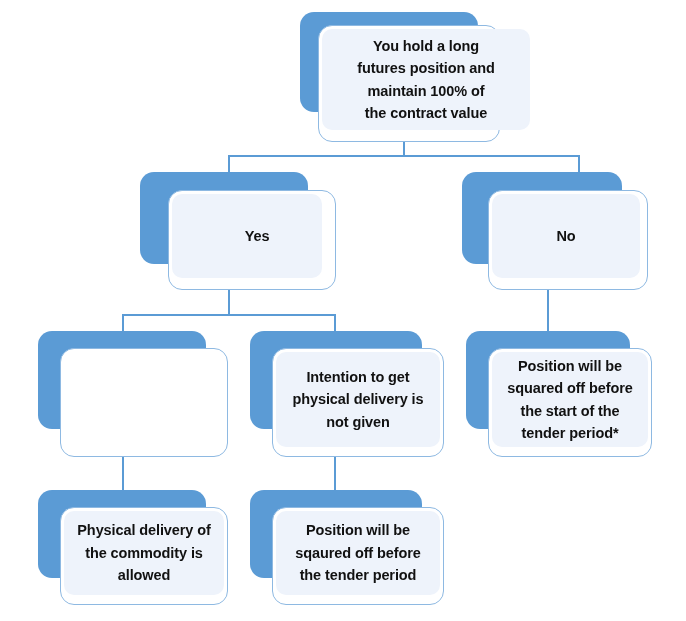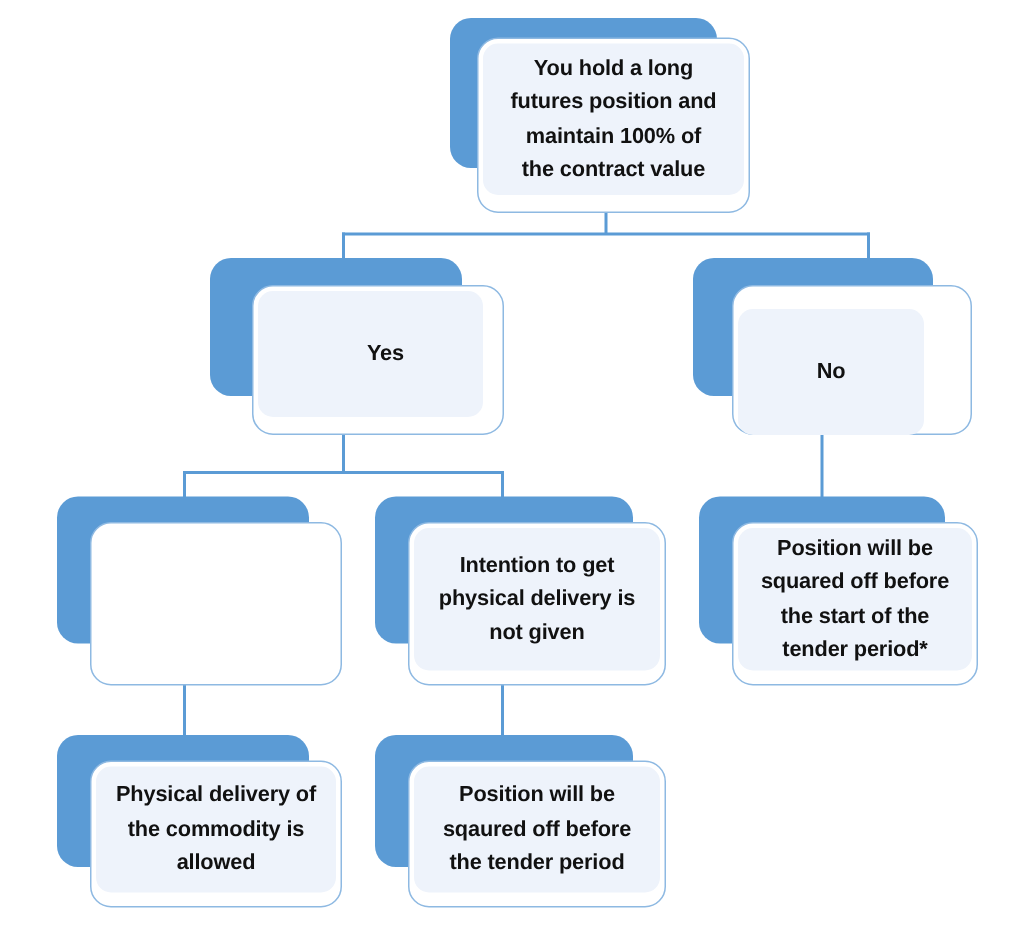"You hold a long" div.fill { width: 174px -> 208px }
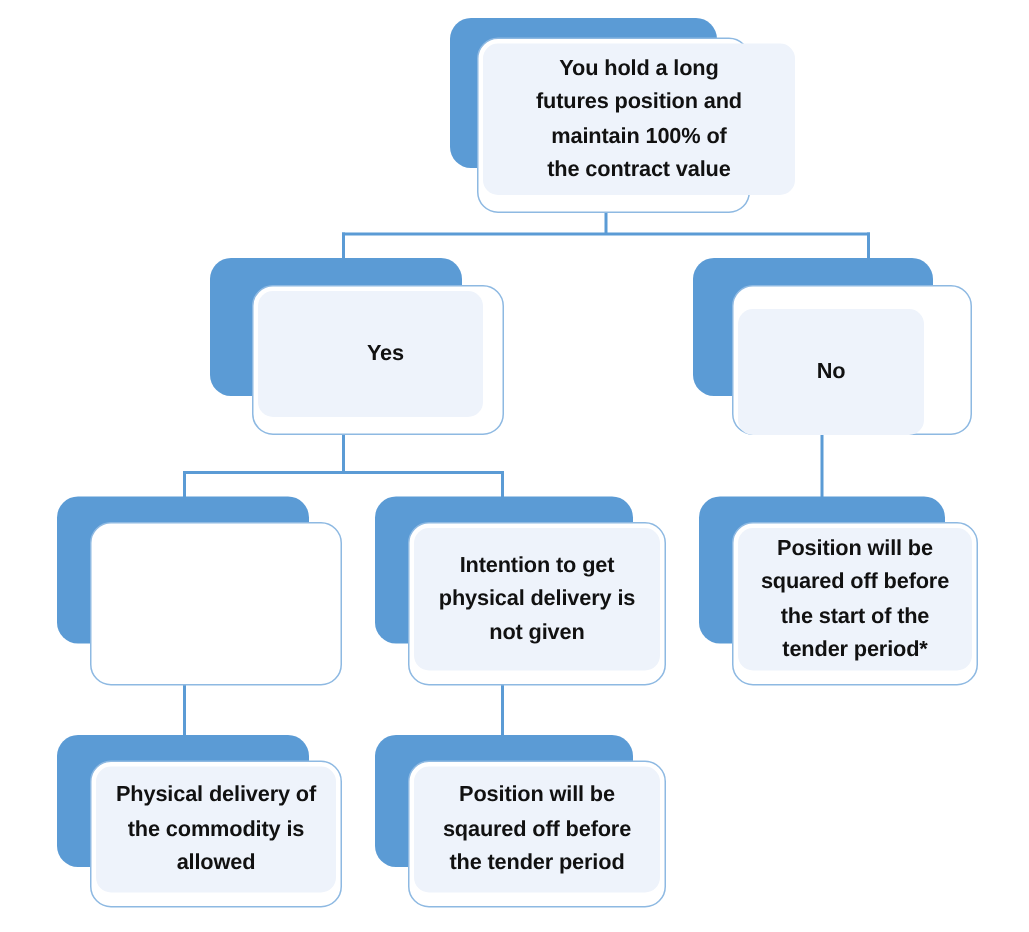"No" div.fill { top: 34px -> 22px; width: 124px -> 148px }
